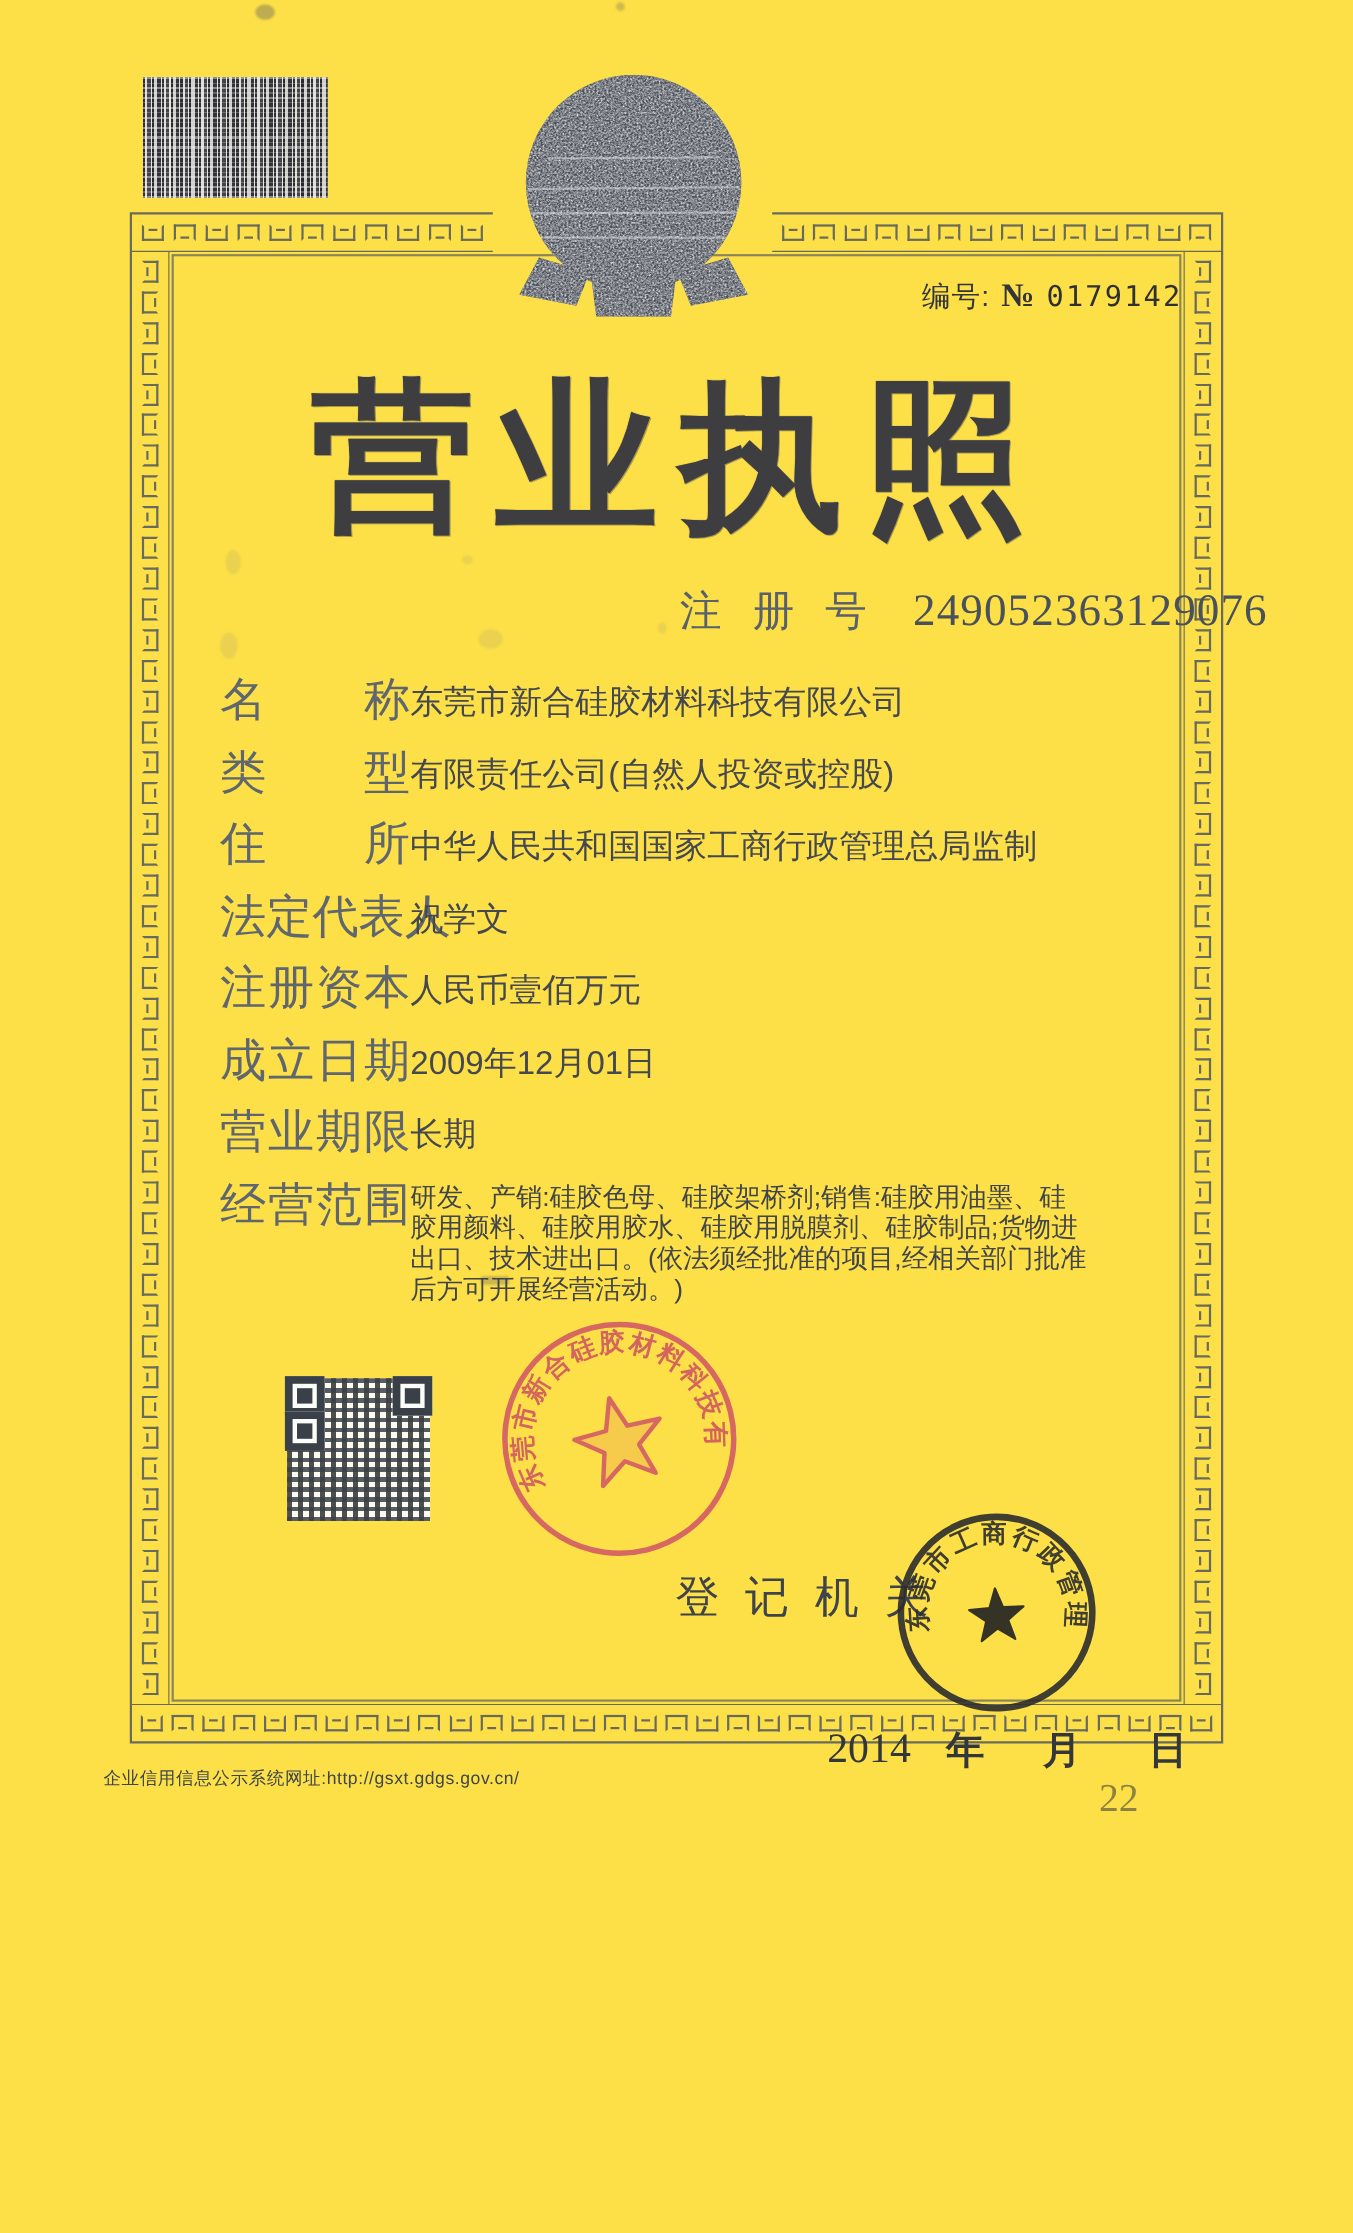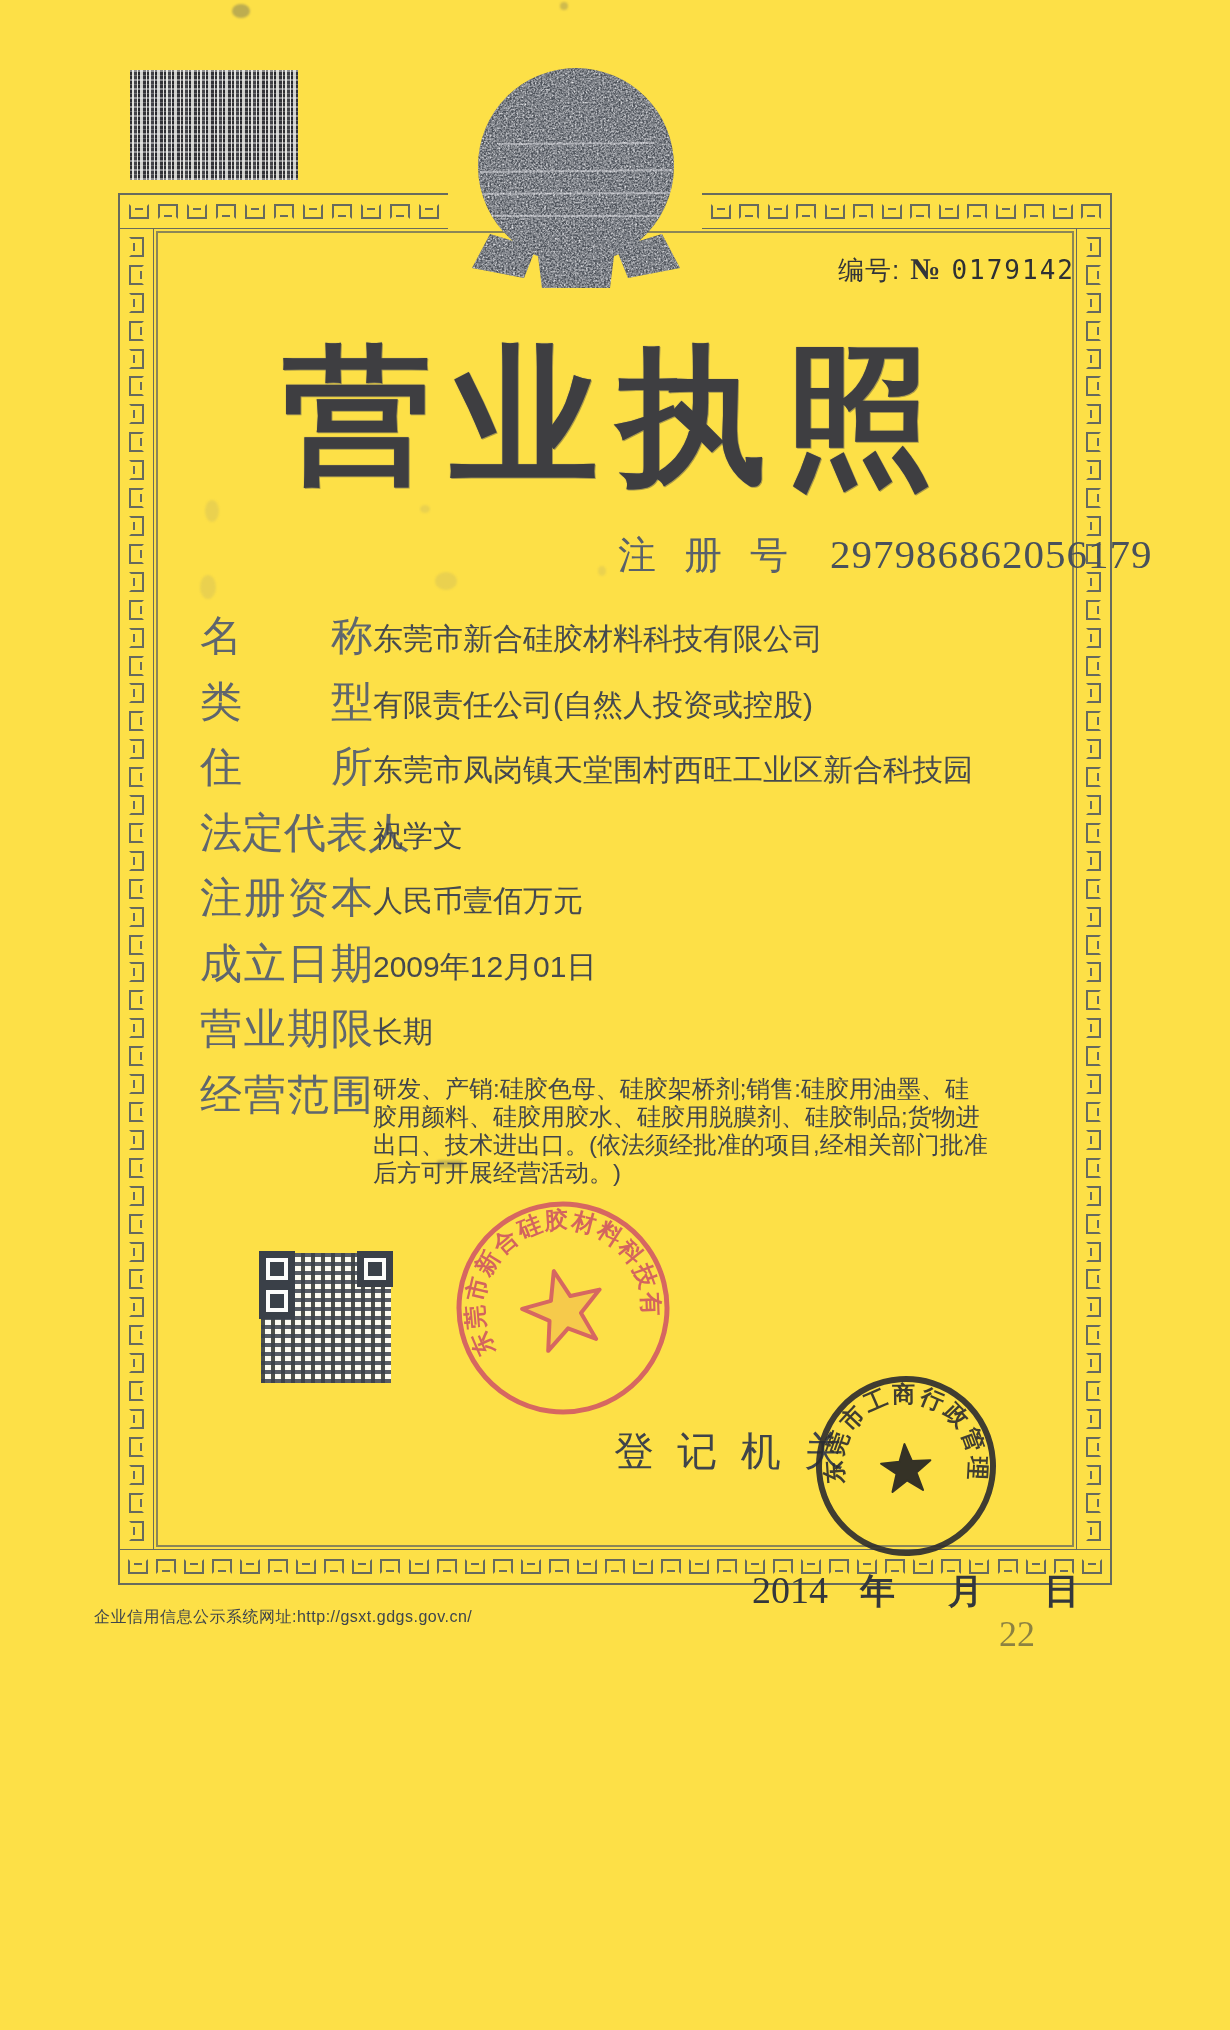"297986862056179" span.regnum { text: 297986862056179 -> 249052363129076 }
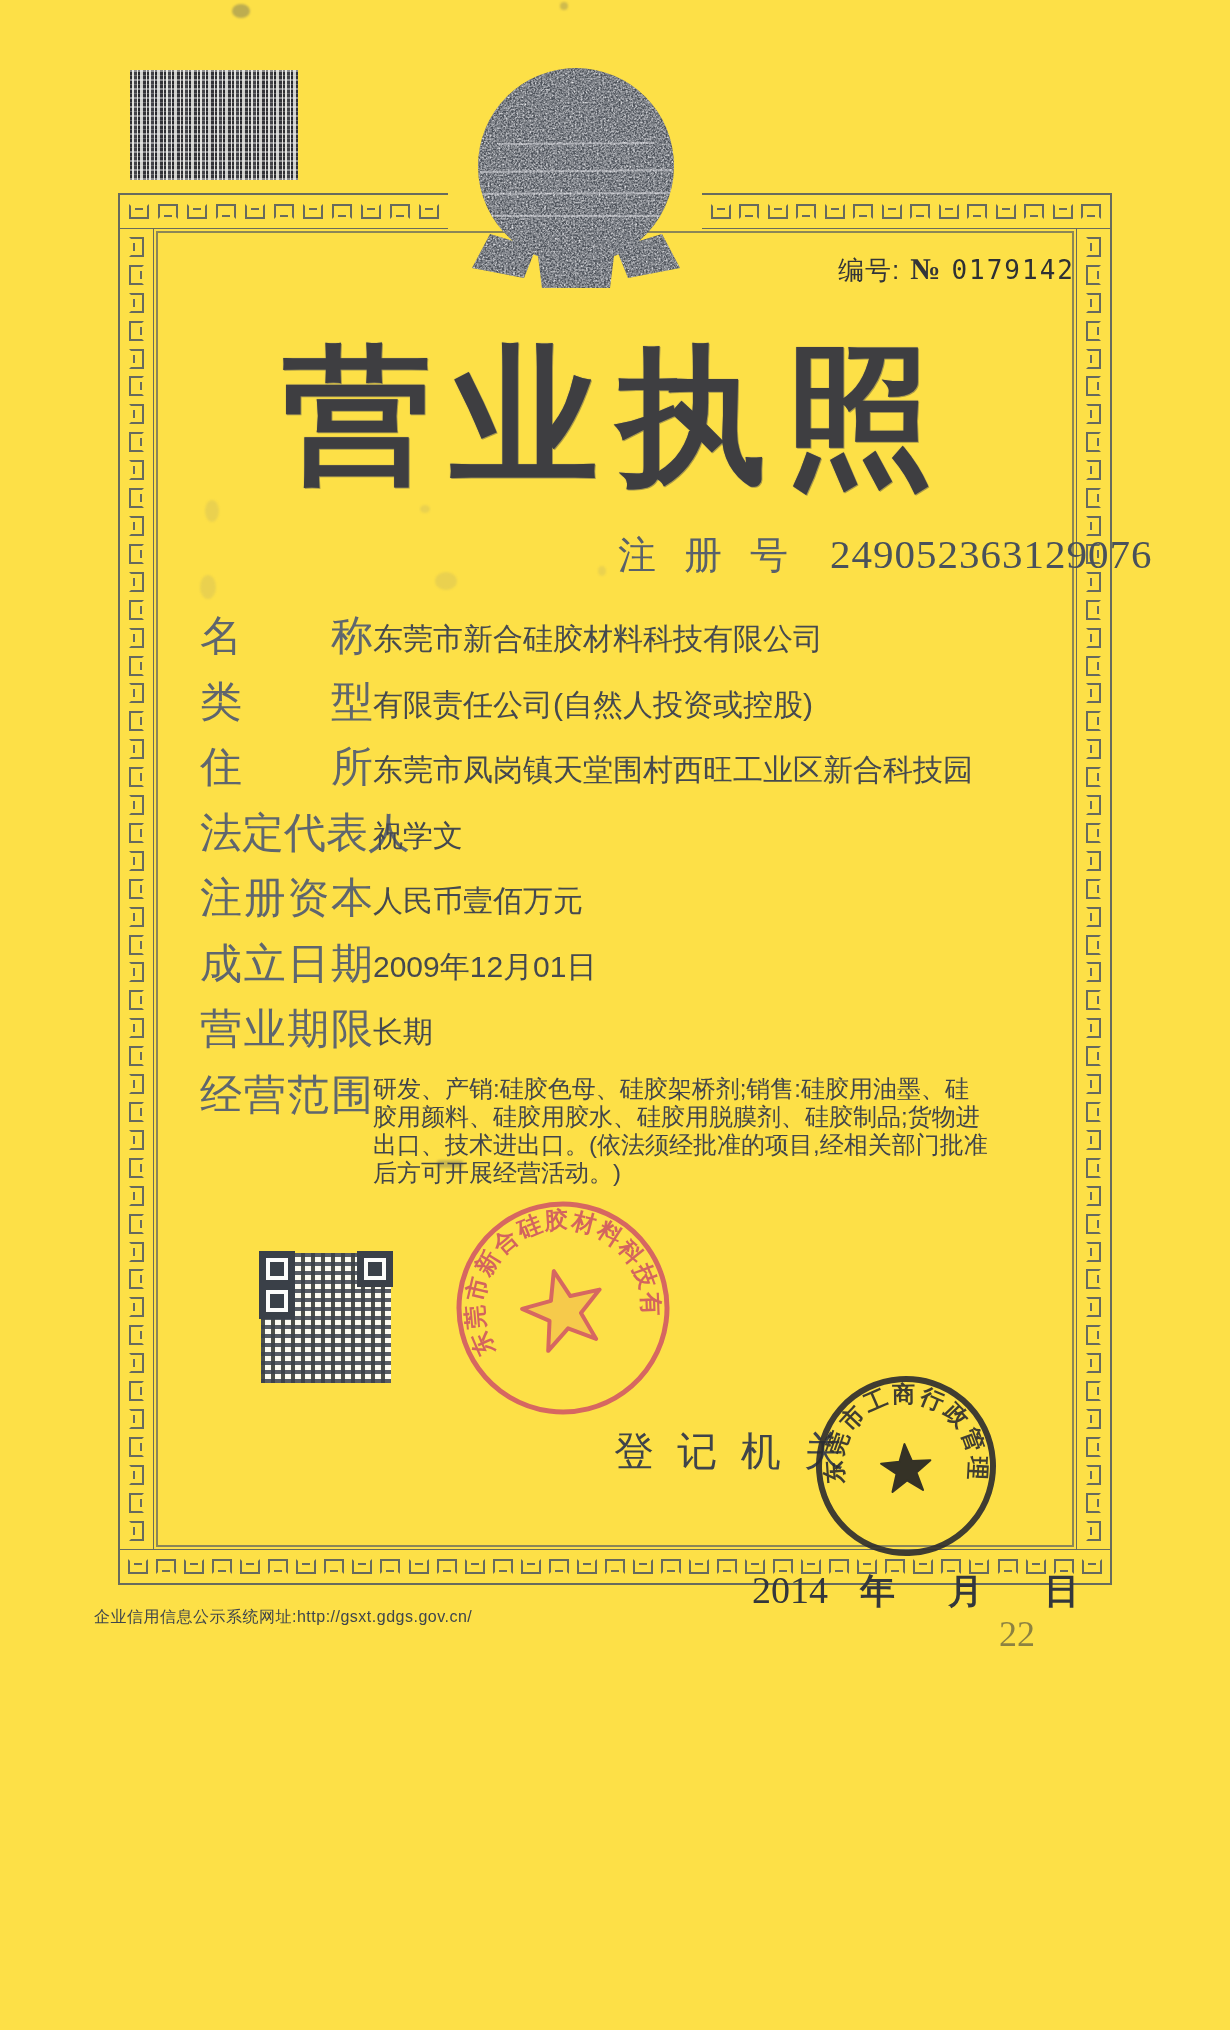"东莞市凤岗镇天堂围村西旺工业区新合科技园" div.fvalue { text: 东莞市凤岗镇天堂围村西旺工业区新合科技园 -> 中华人民共和国国家工商行政管理总局监制 }
